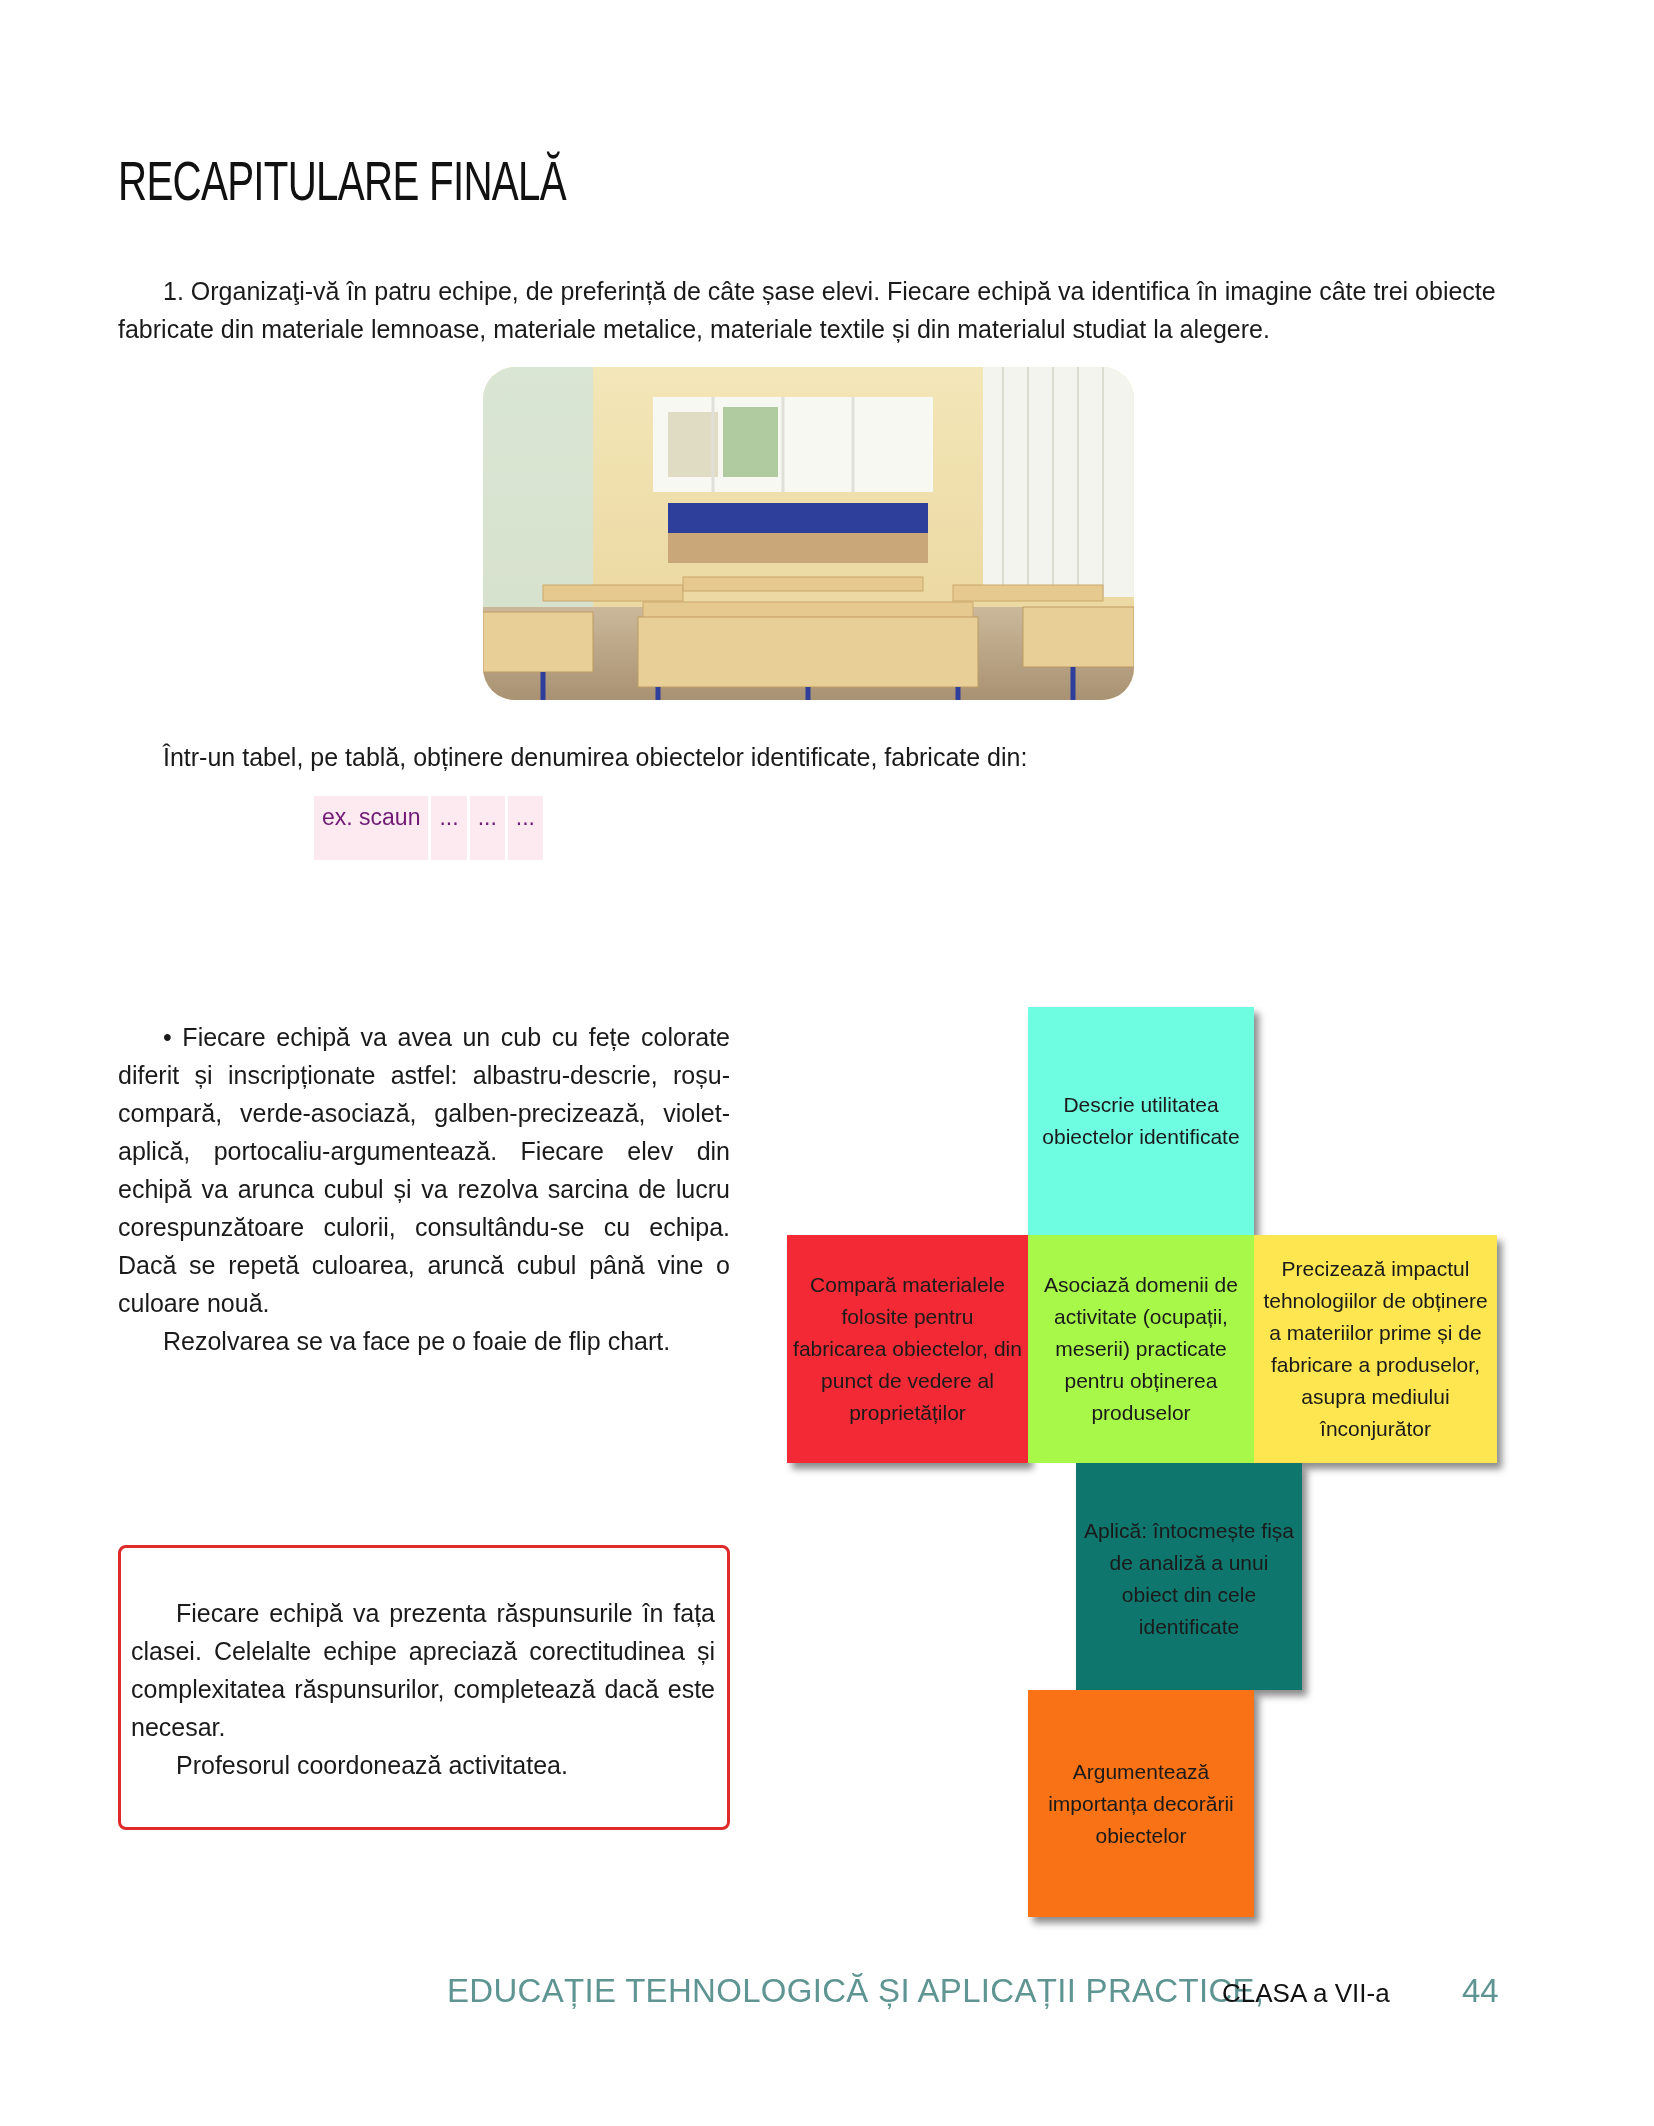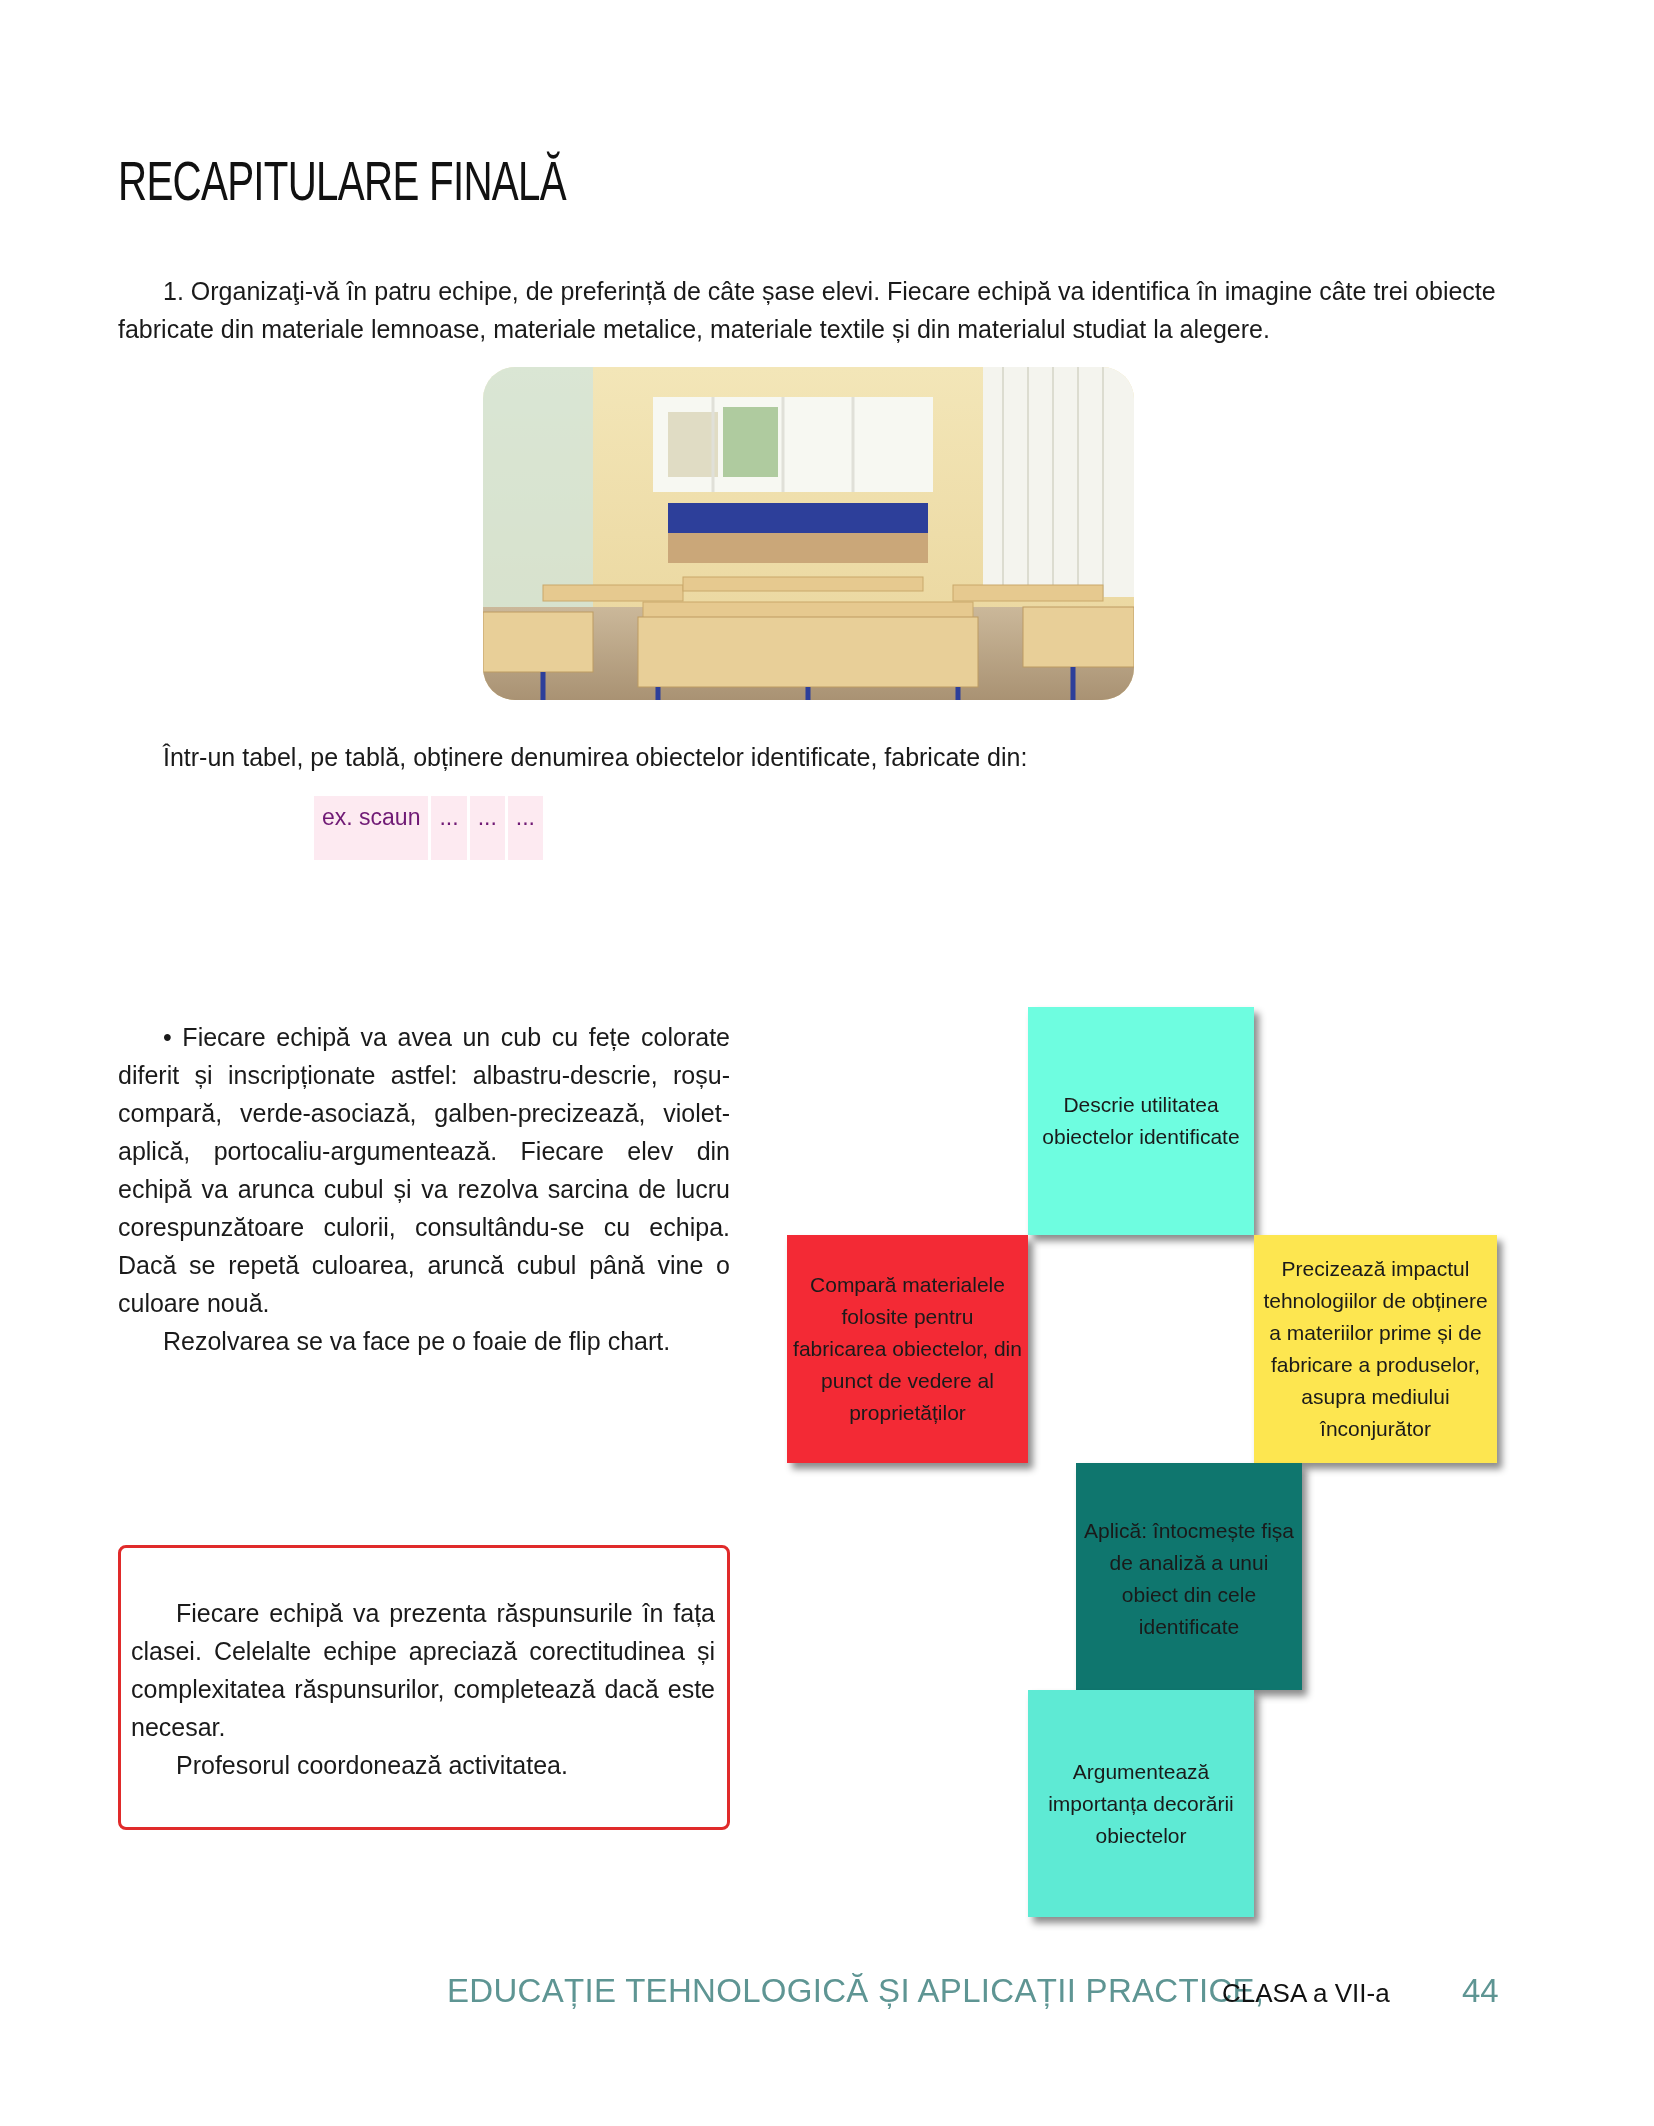"Asociază domenii de activitate" div.cube-face { html: none -> <div> <span>Asociază domenii de activitate (ocupații, meserii) practicate pentru obținerea produselor</span> </div> }
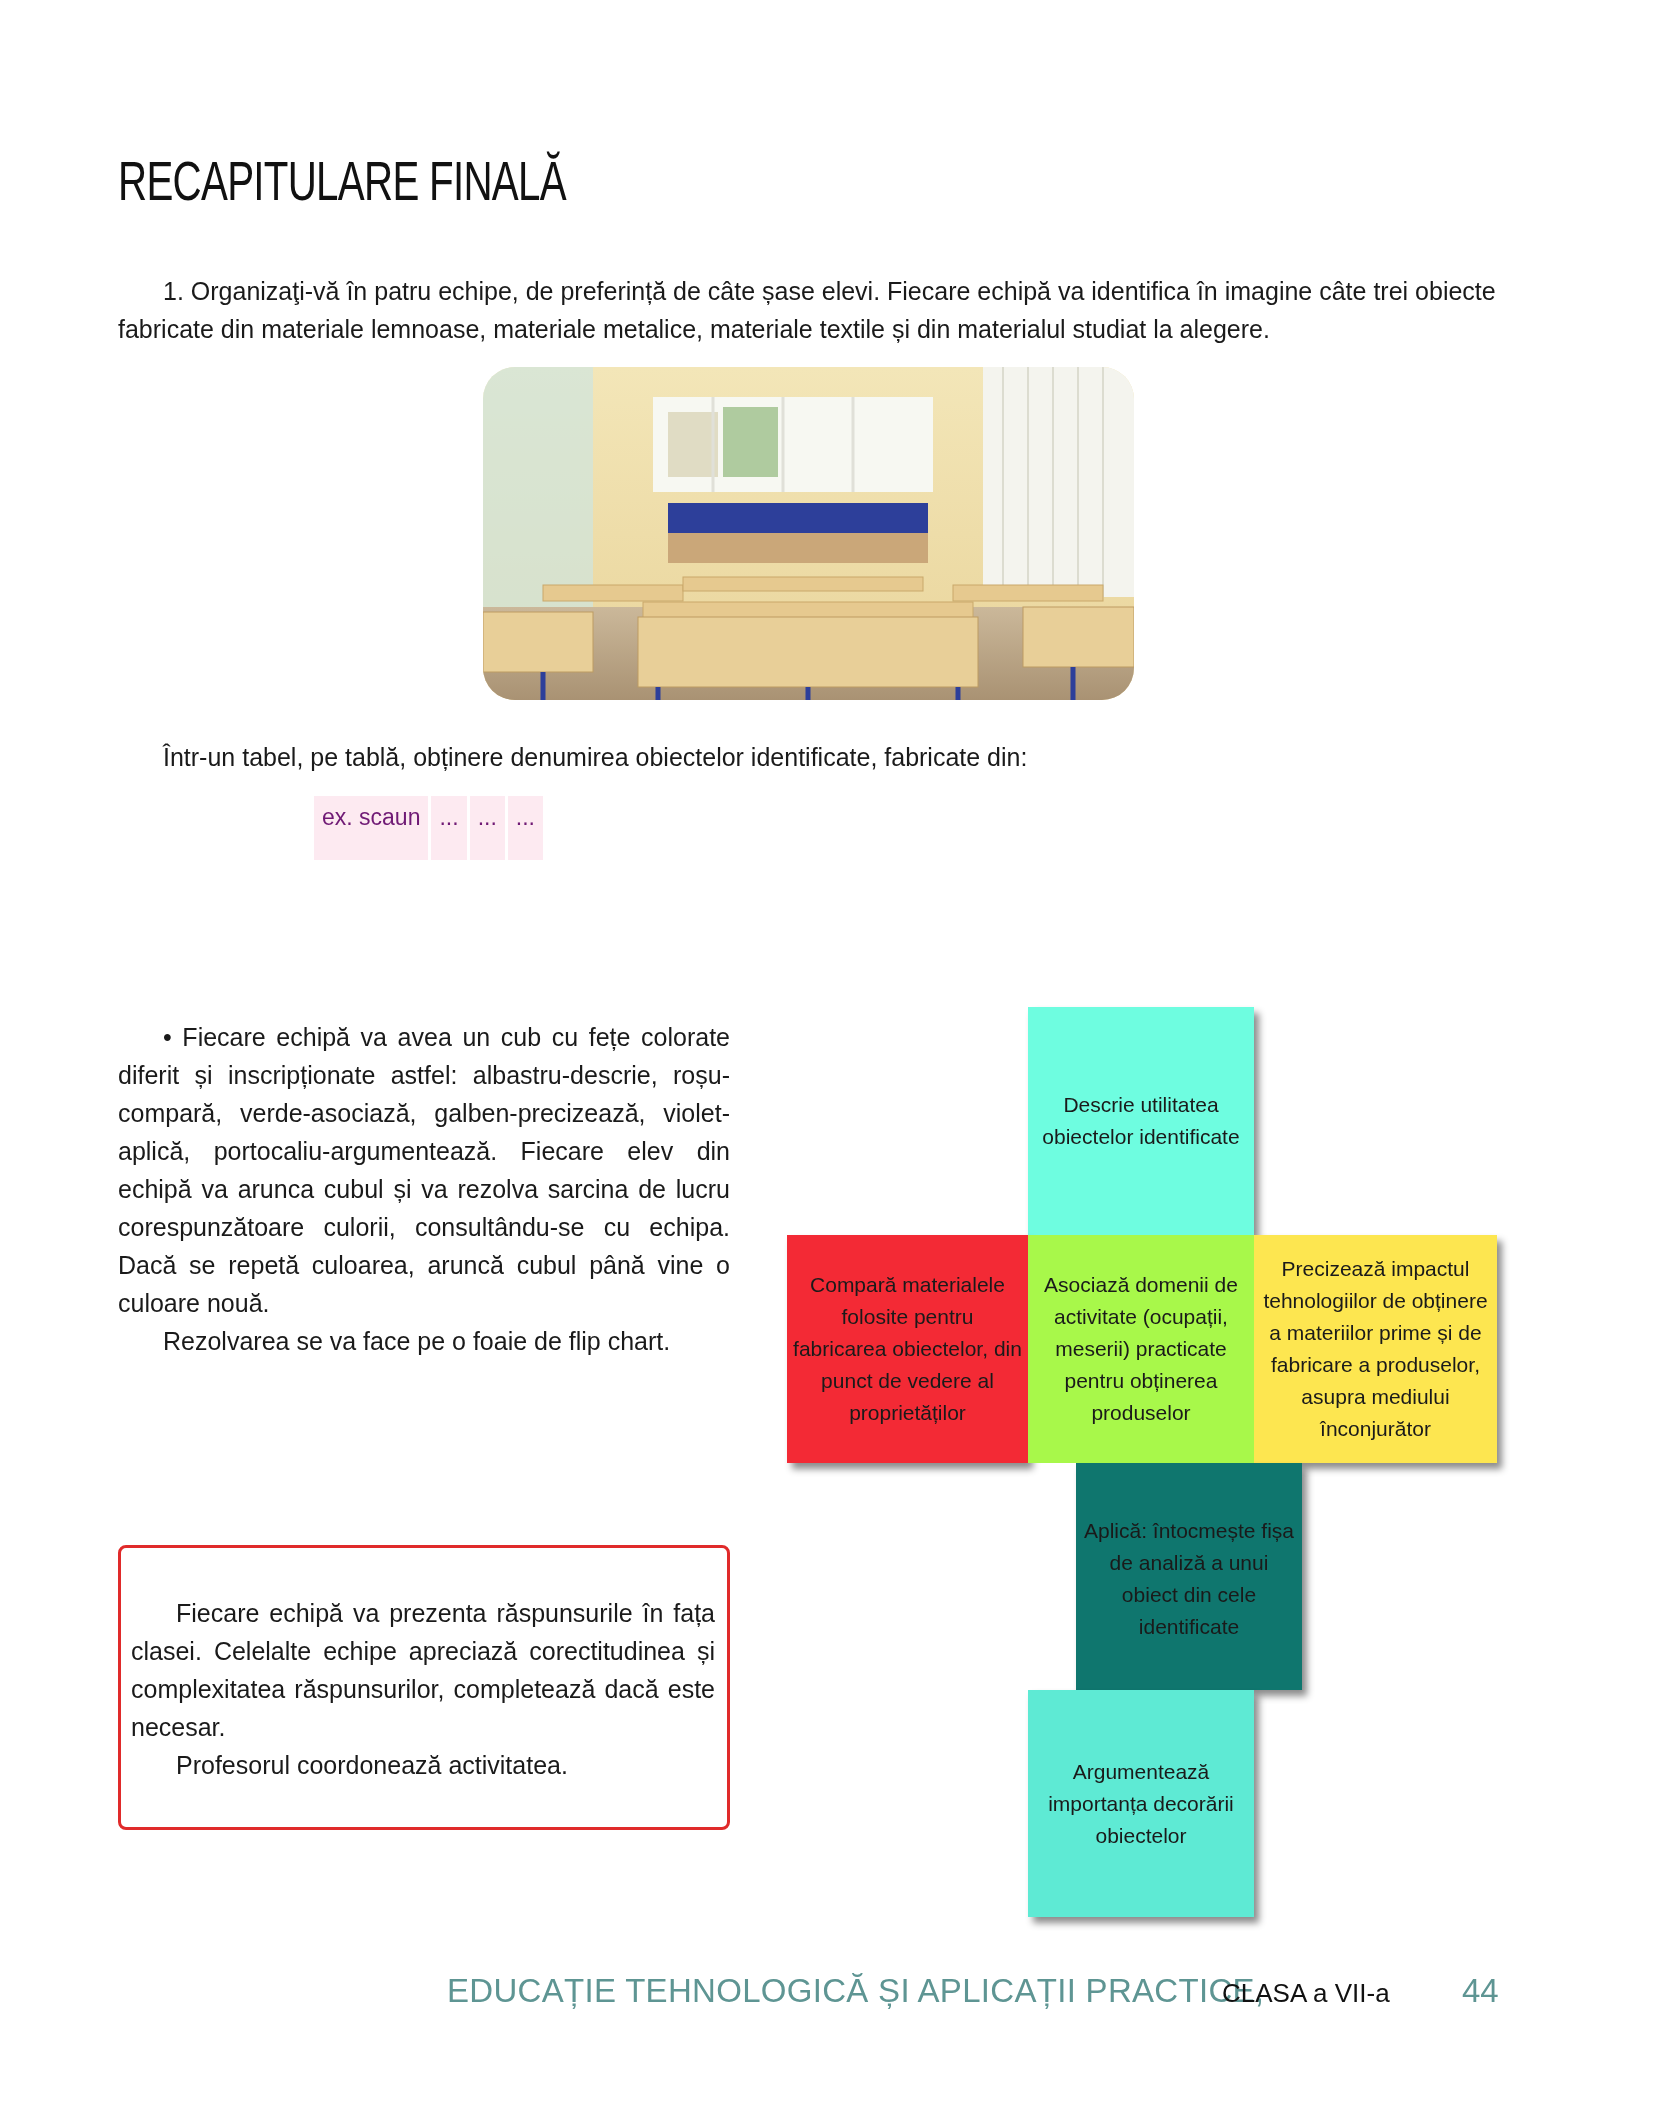"Argumentează importanța decorării" div.cube-face { background: #5eead4 -> #f97316 }
